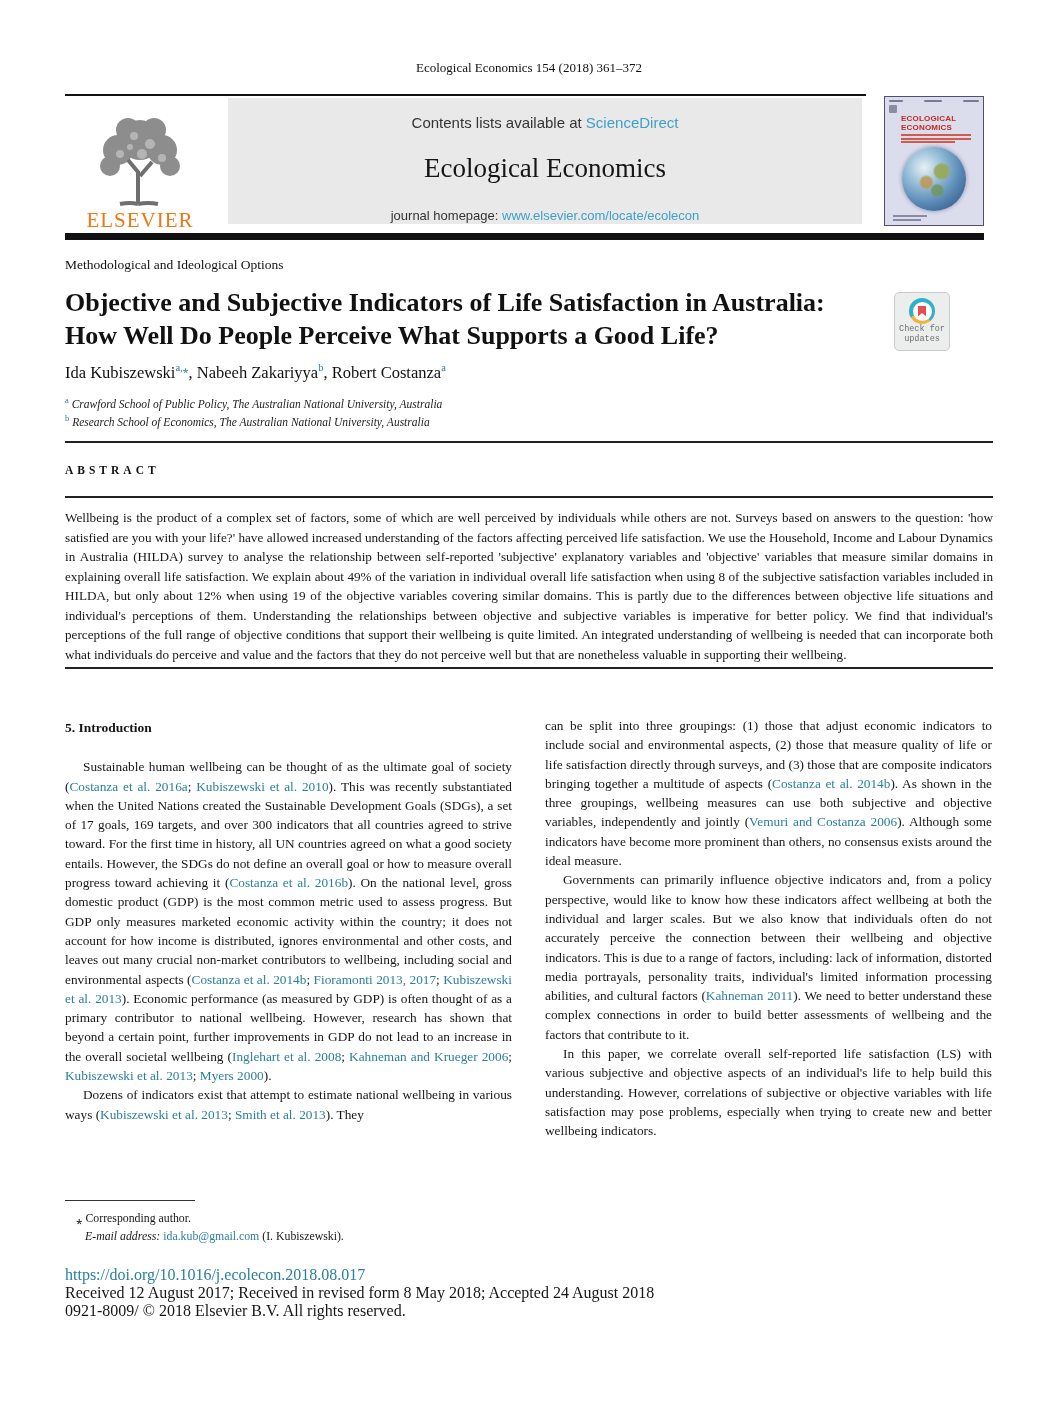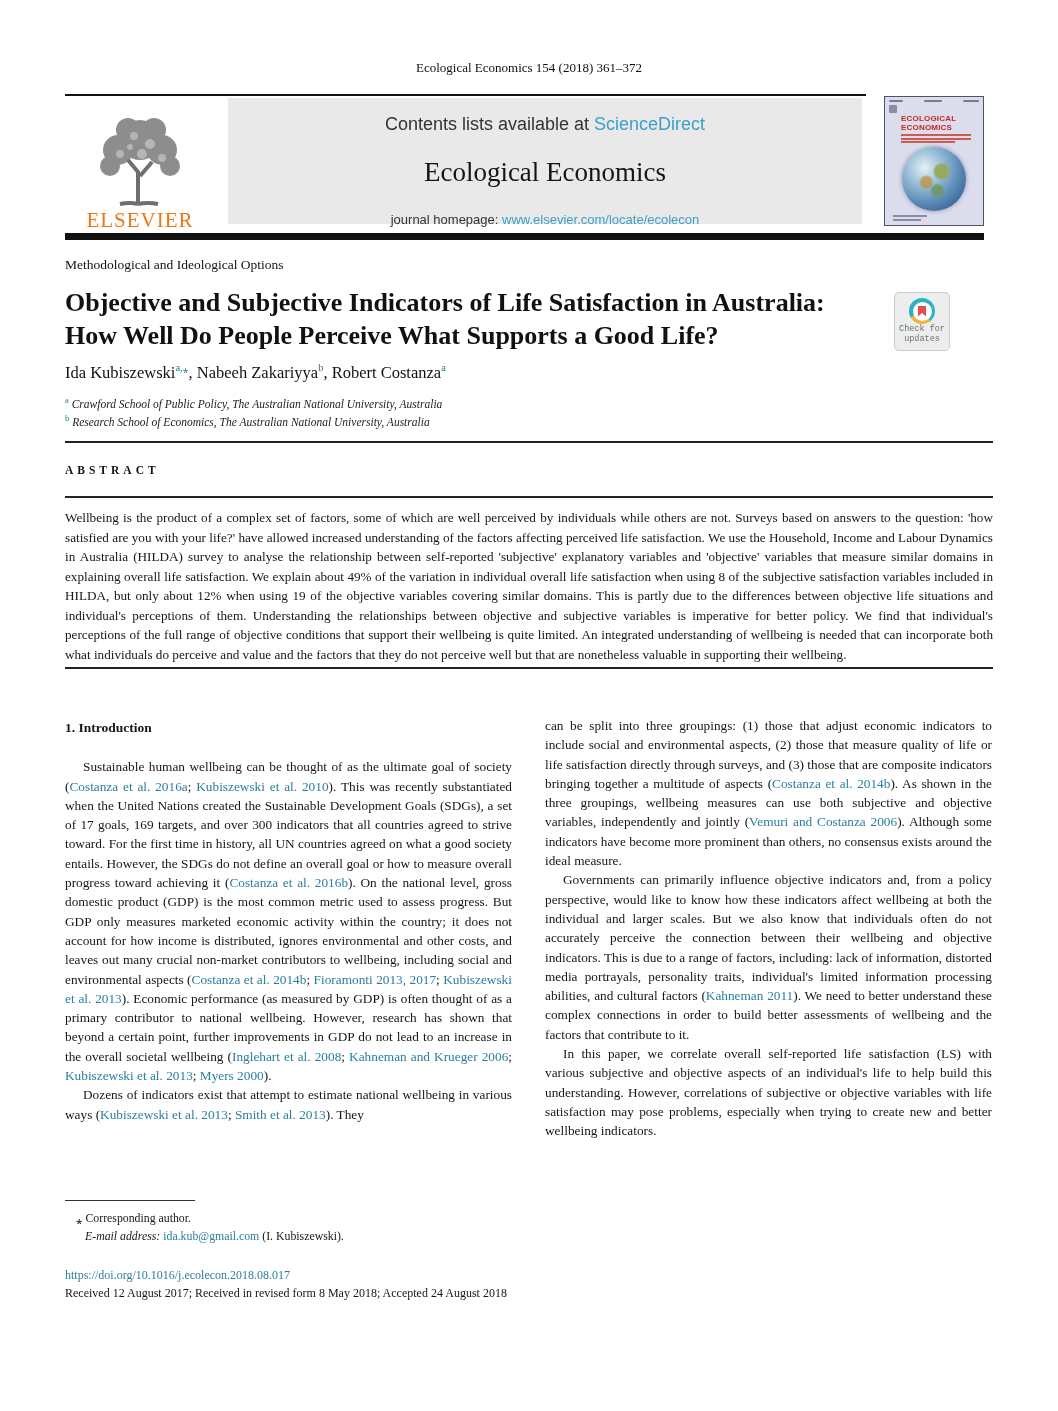"Contents lists available at" .contents-line { font-size: 18px -> 15px }
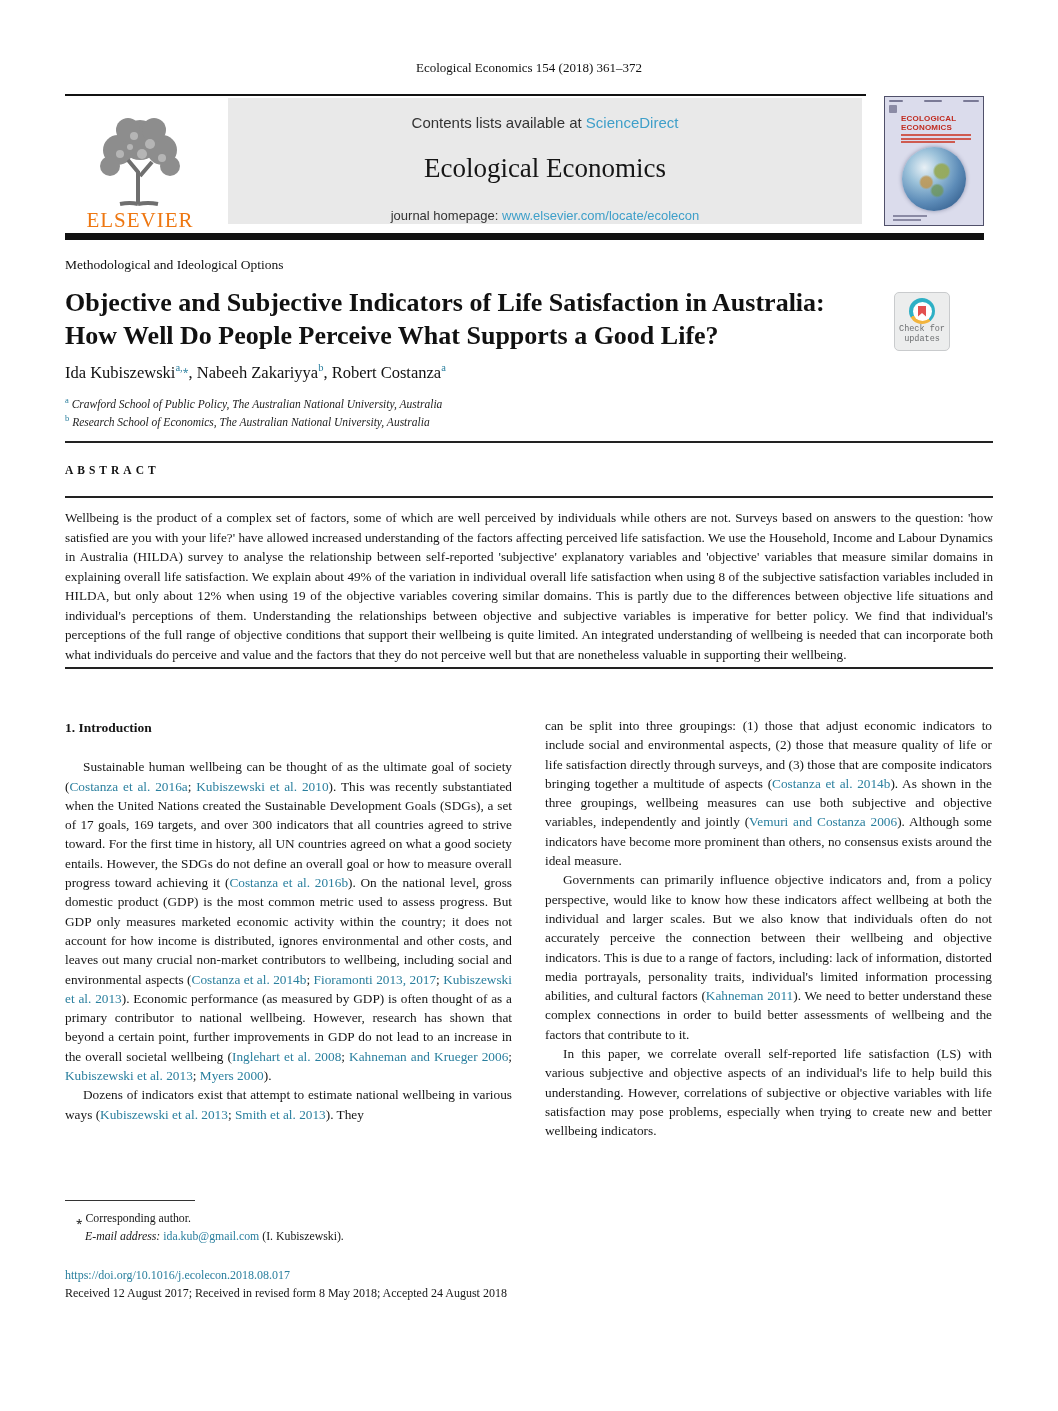"1. Introduction" div.intro-head { text: 1 -> 5 }
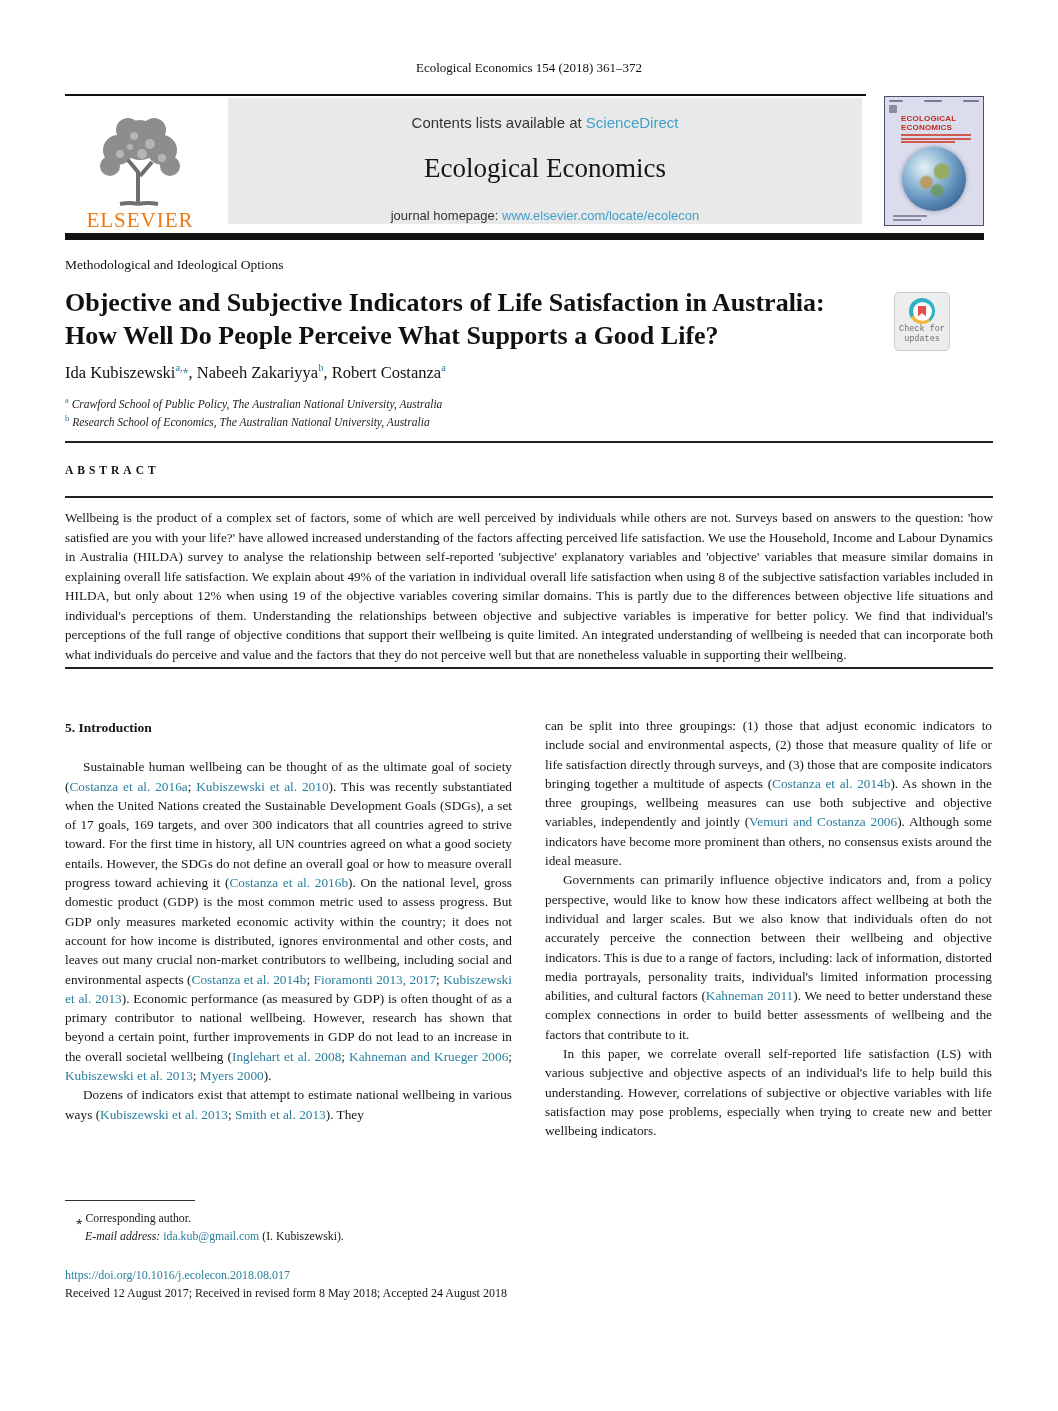"https://doi.org/10.1016/j.ecolecon.2018." .footer { font-size: 12px -> 16px }
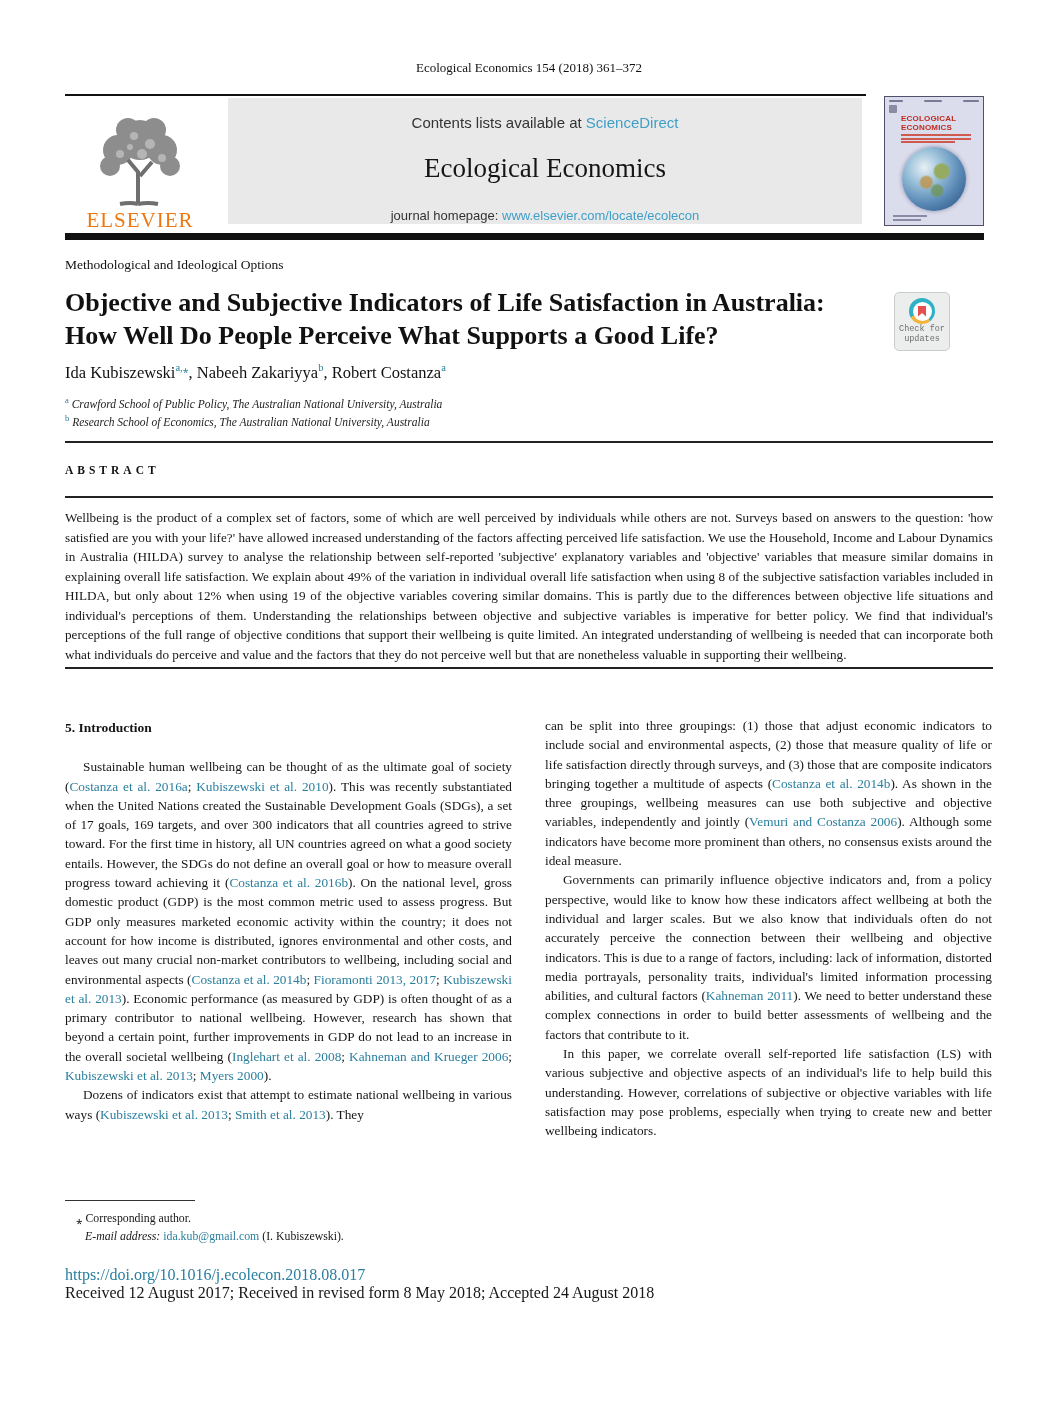"0921-8009/ © 2018 Elsevier B.V." div { html: none -> <div>0921-8009/ © 2018 Elsevier B.V. All rights reserved.</div> }
